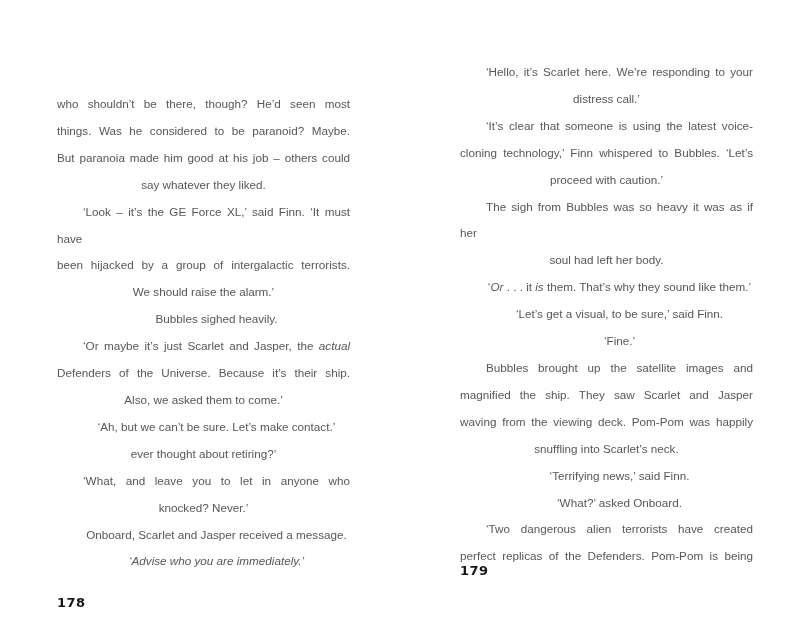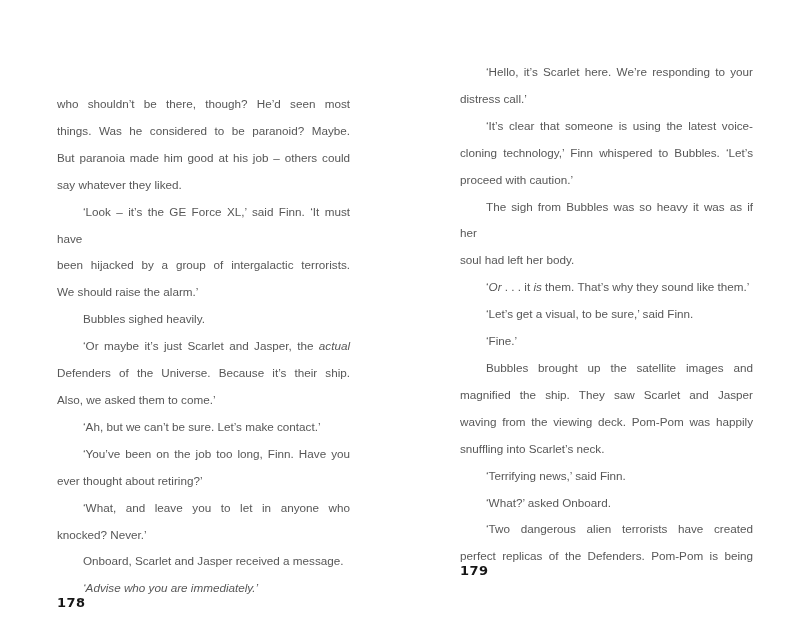"distress call.’" .ln { text-align: left -> center }
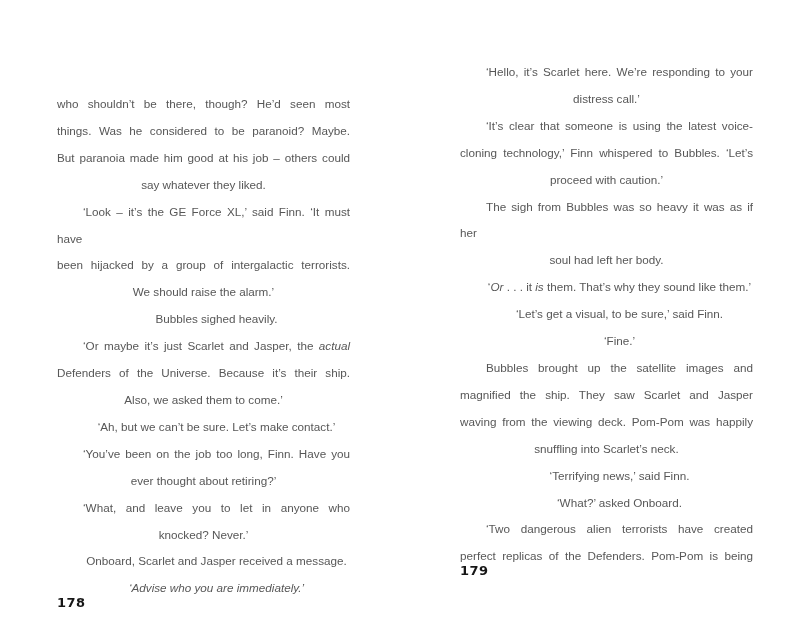"‘You’ve been on the job" div.ln { html: <div><span>‘You’ve been on the job too long, Finn. Have you</span></div> -> none }
